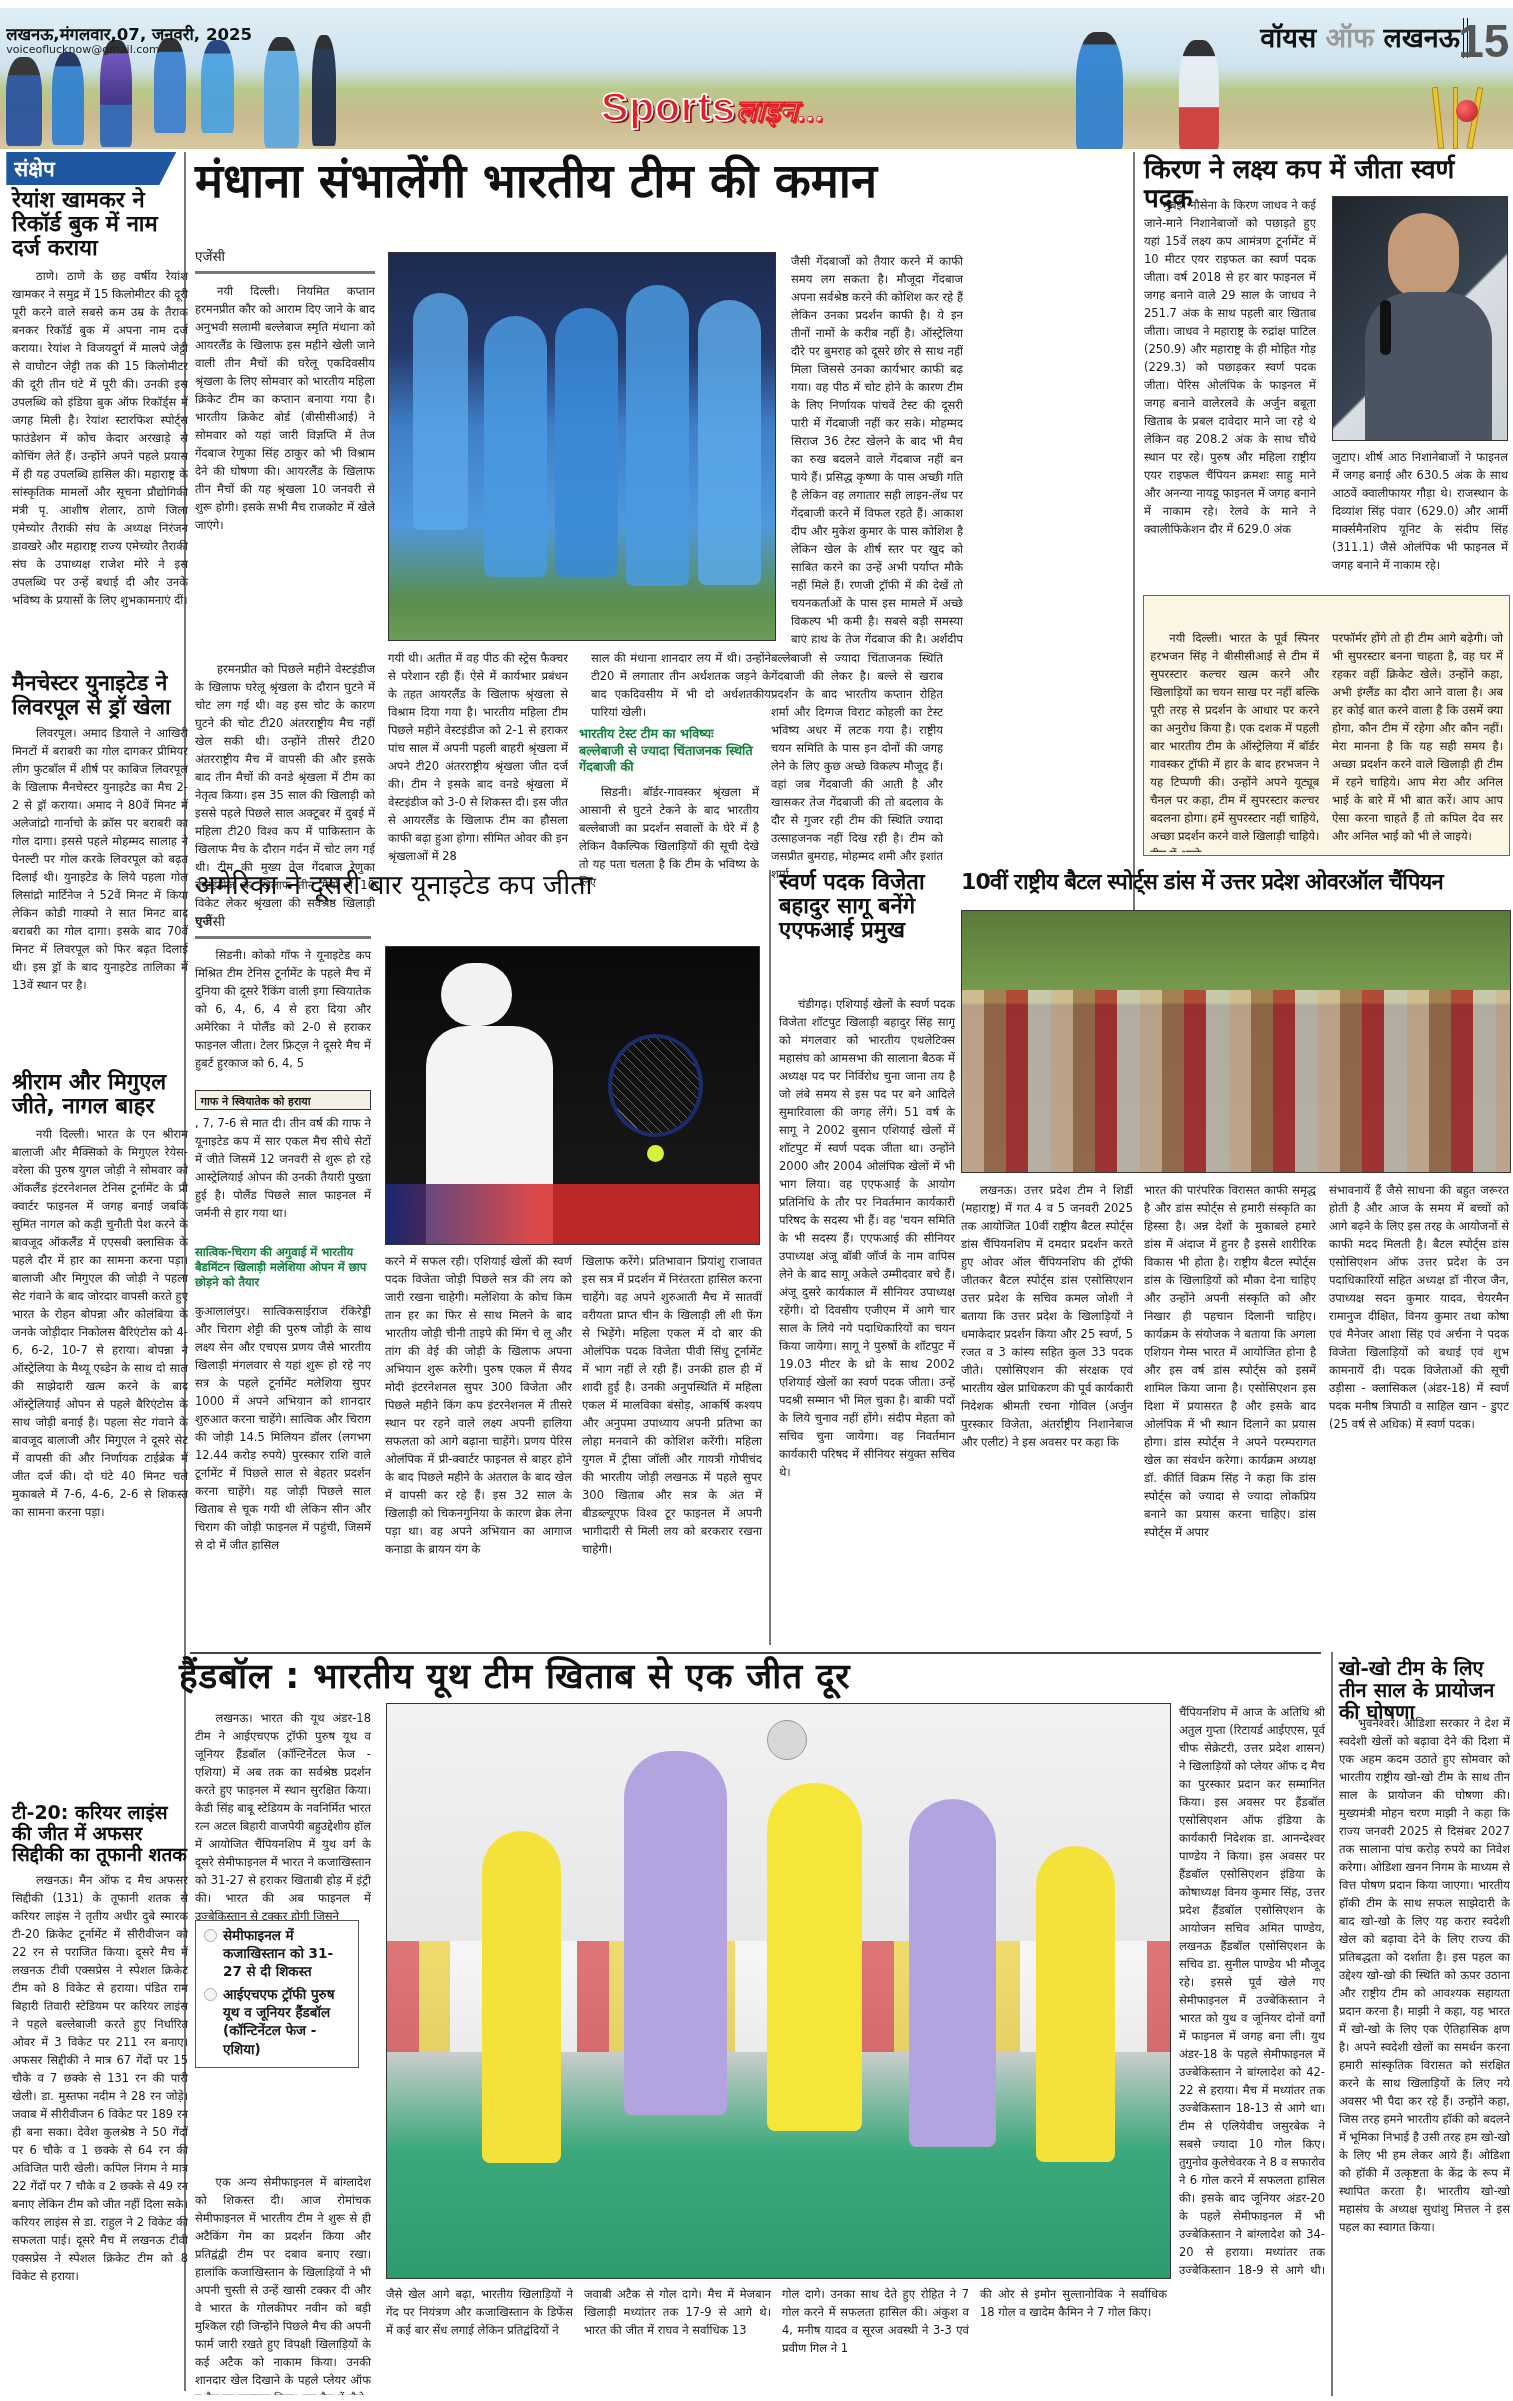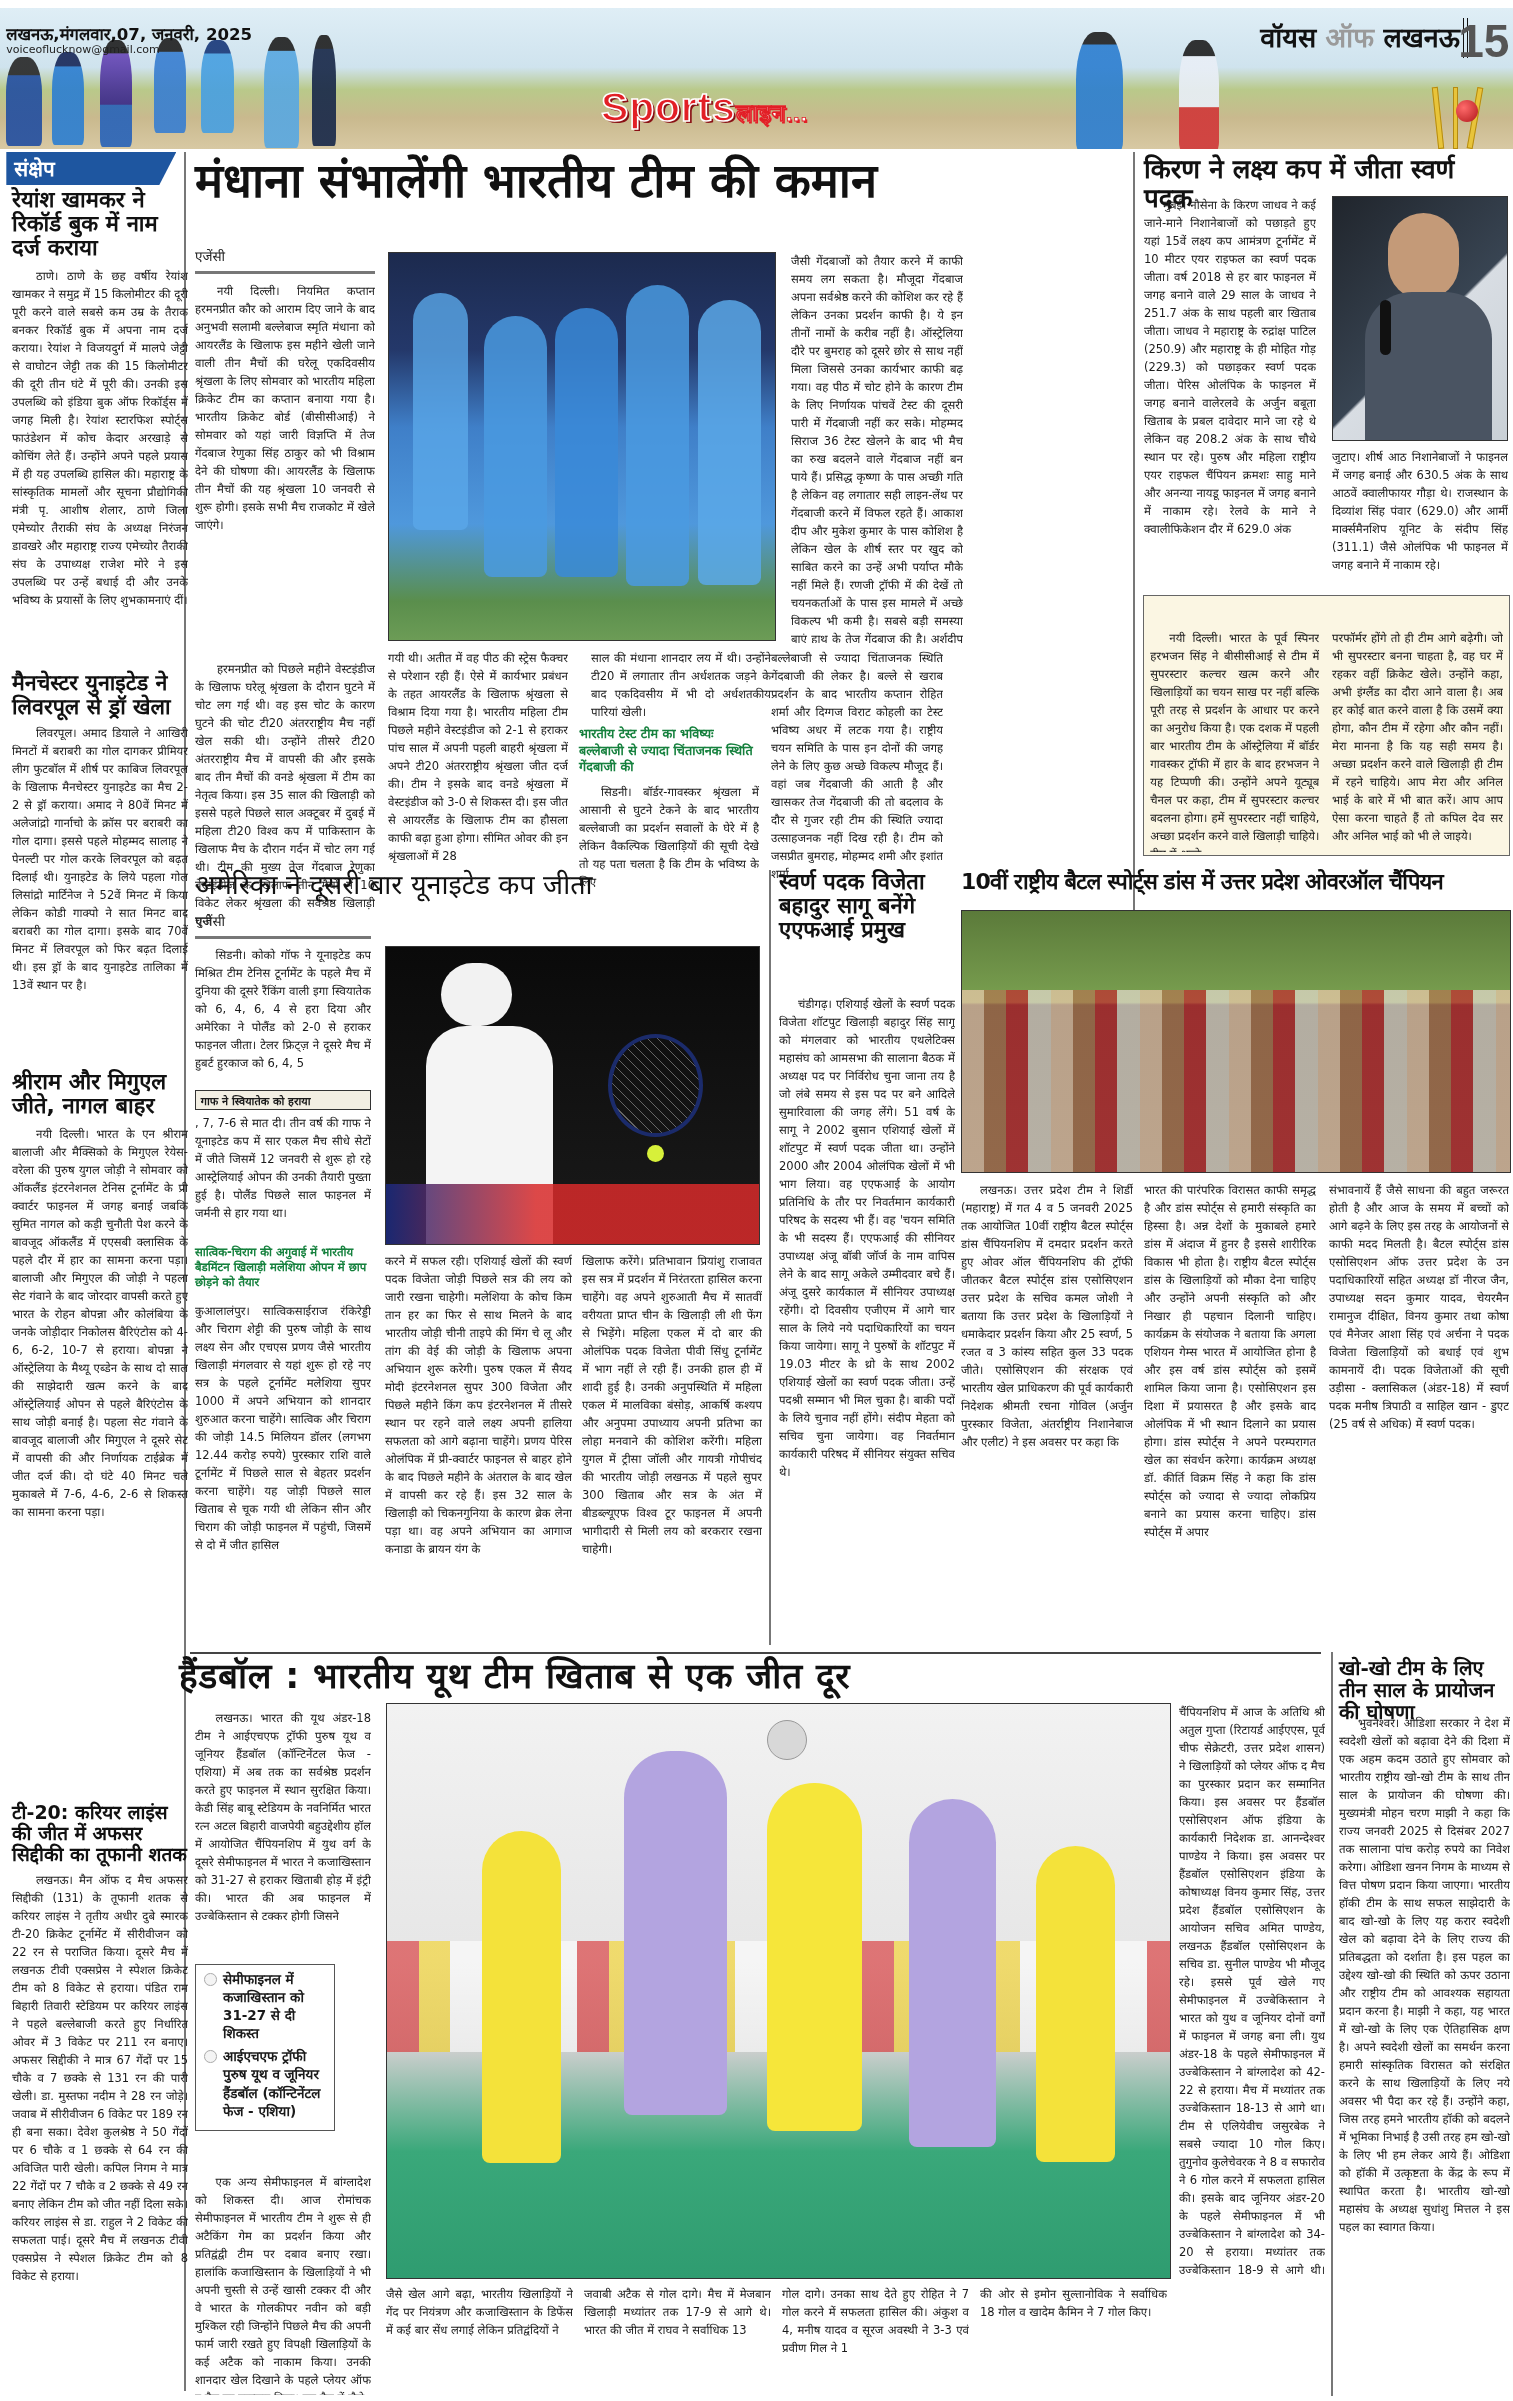"लाइन..." .sports-logo .hi { font-size: 24px -> 30px; font-style: none -> italic }
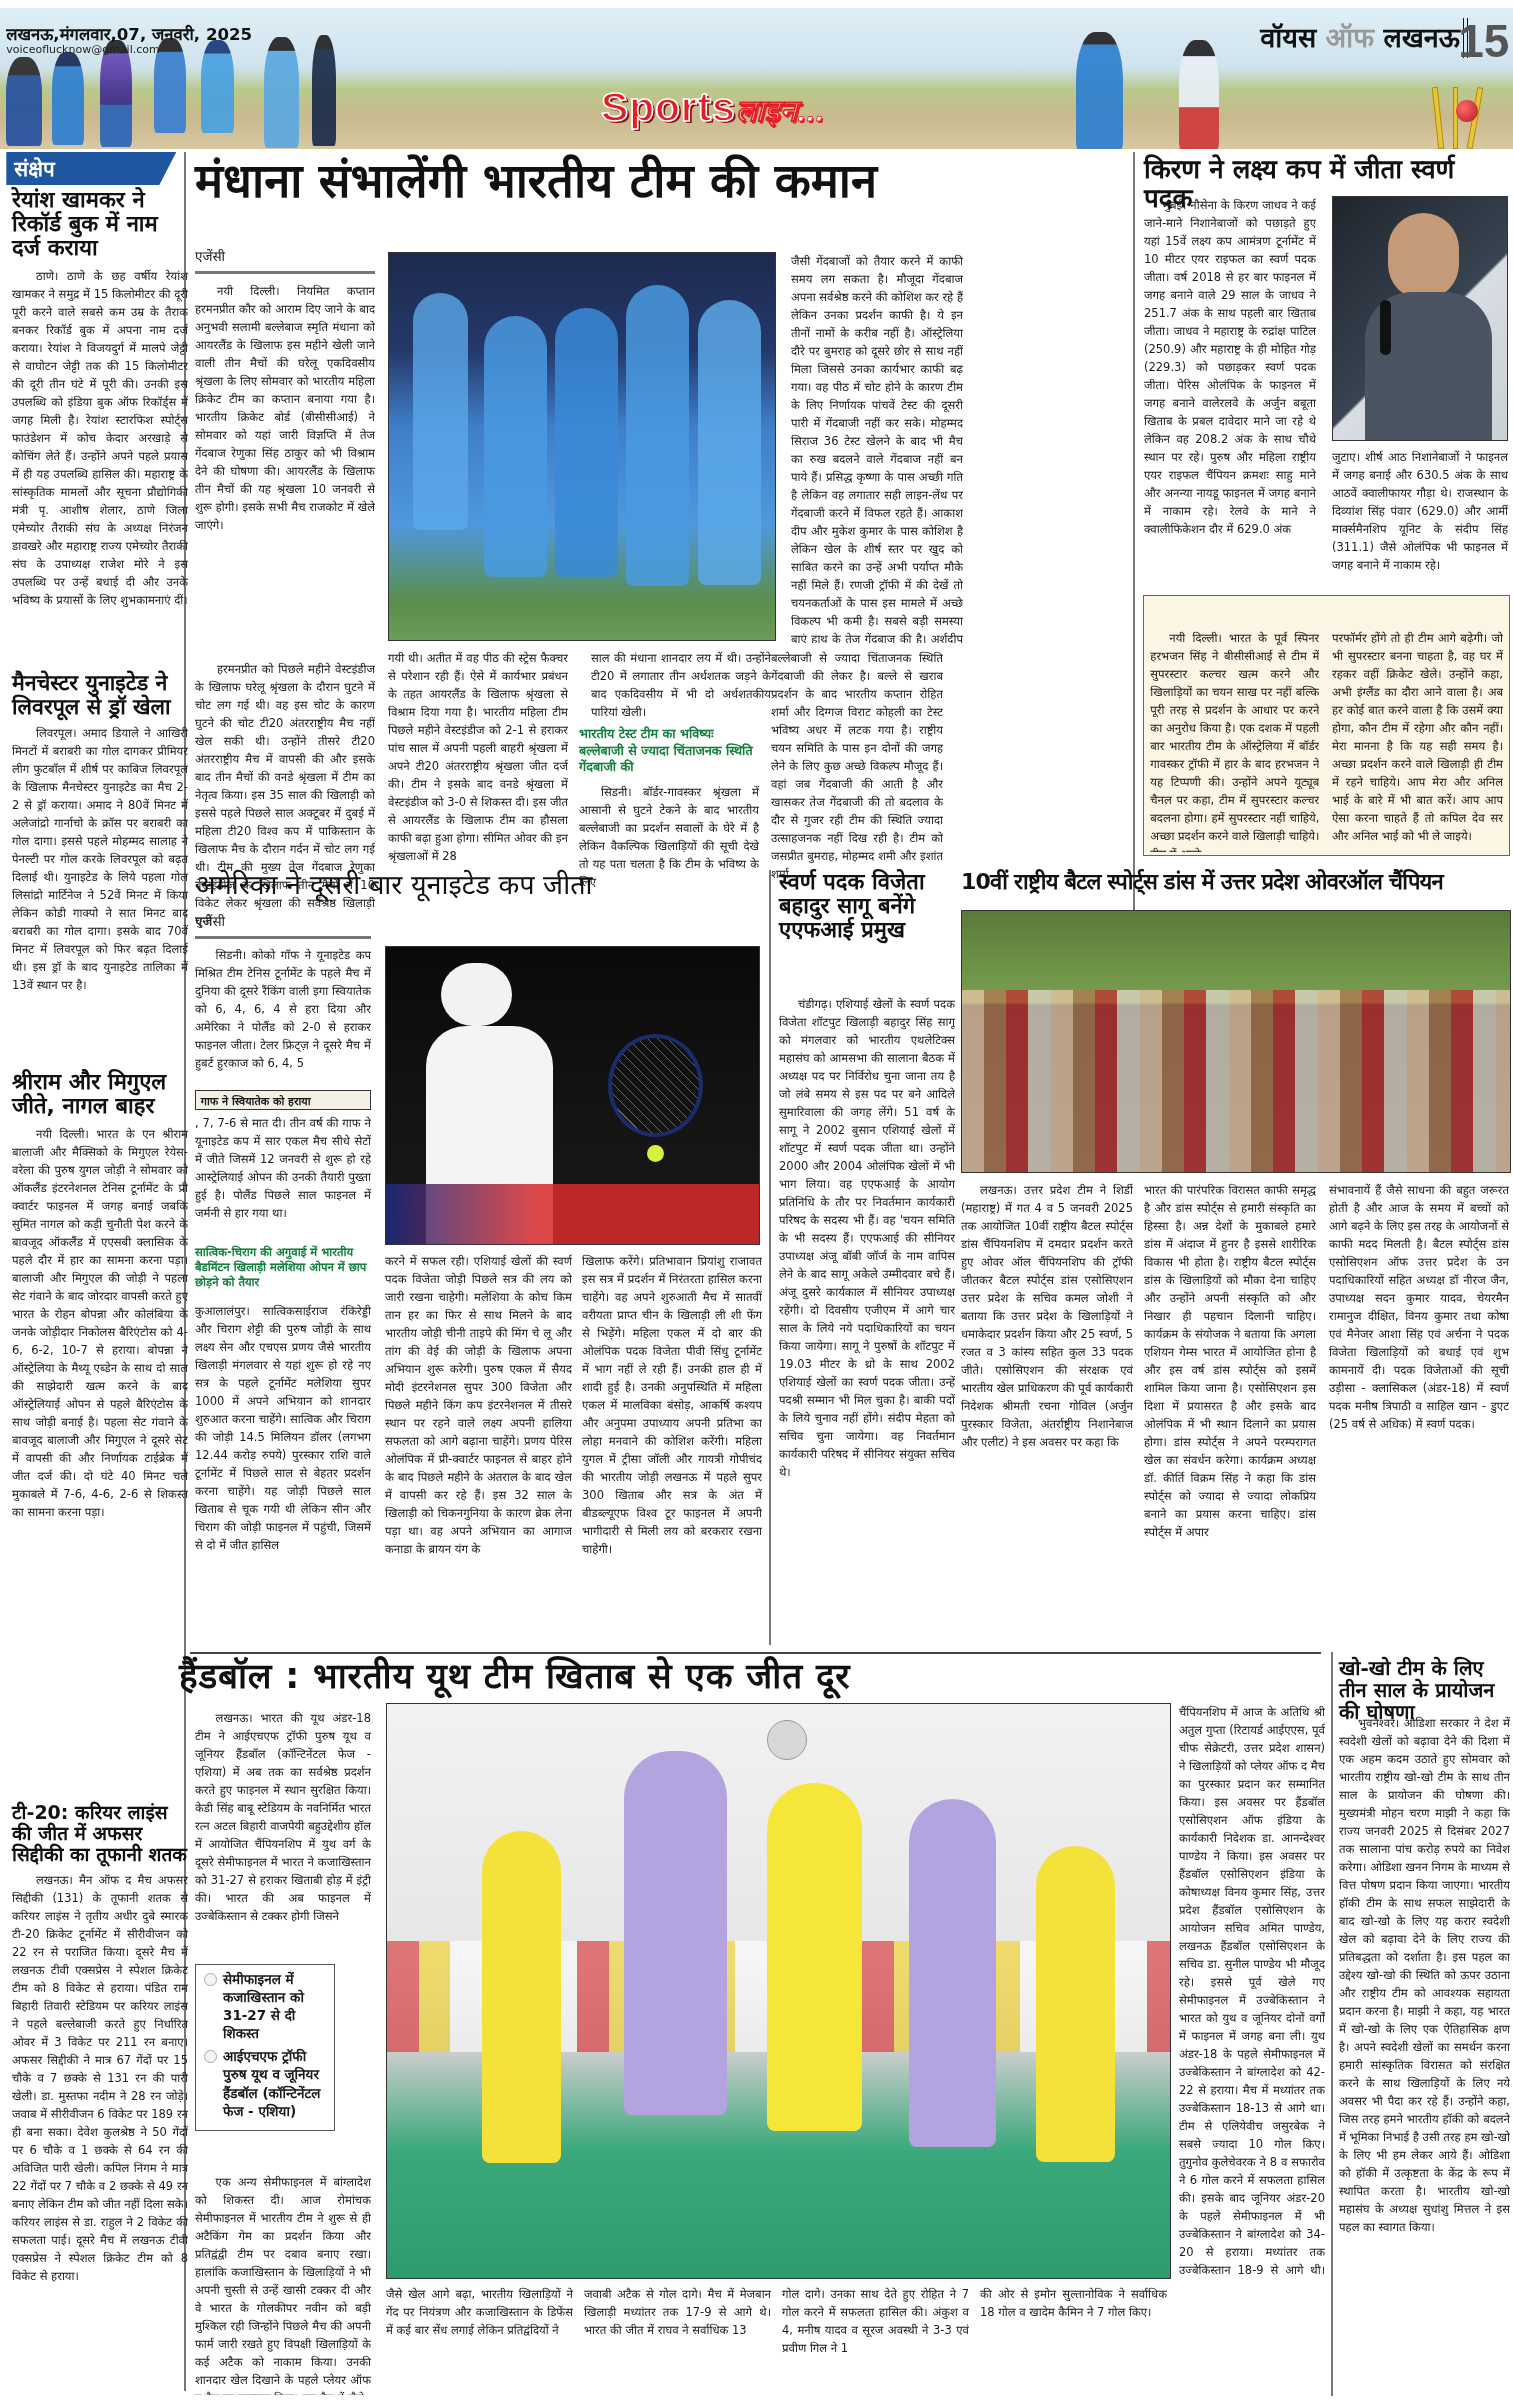"सेमीफाइनल में कजाखिस्तान को 31-27" div.abs { top: 1964px -> 1920px; width: 140px -> 164px }
